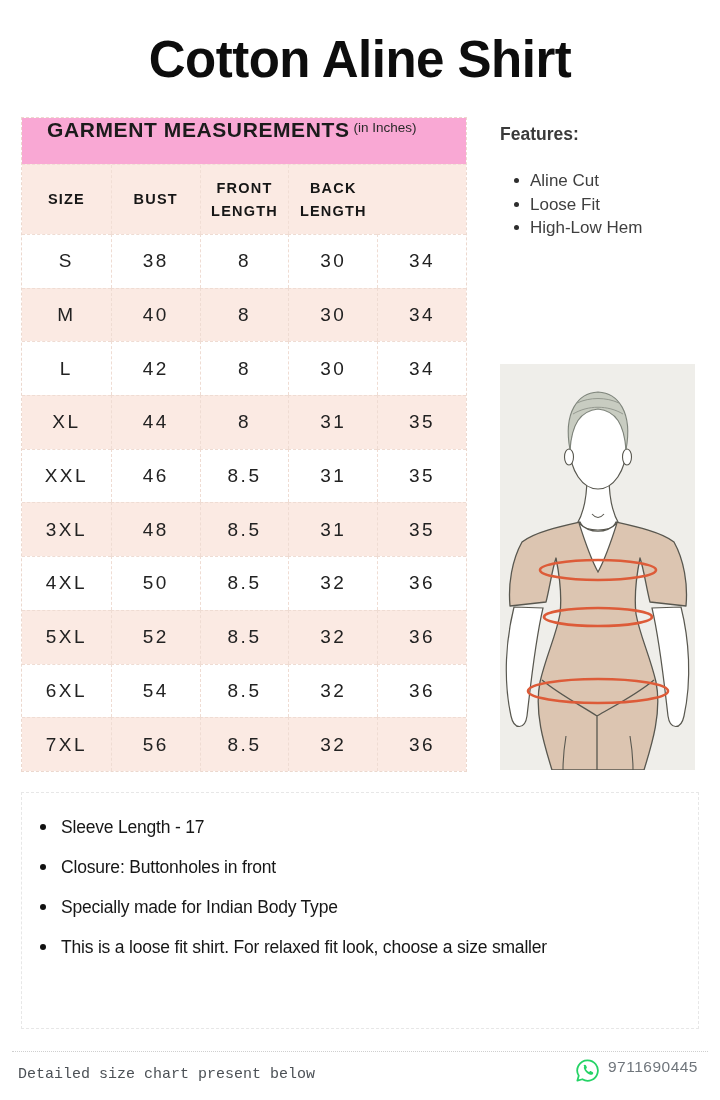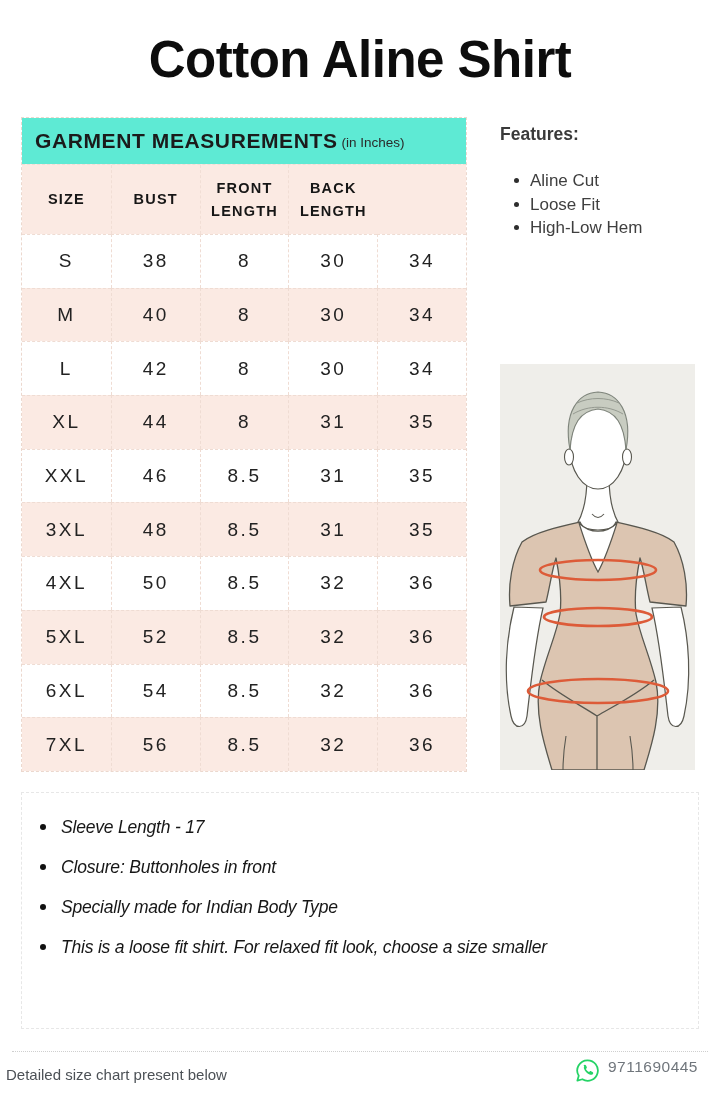"GARMENT MEASUREMENTS" .tbl-title { align-items: center -> none; background: #5eead4 -> #f9a8d4; padding-left: 13px -> 25px }
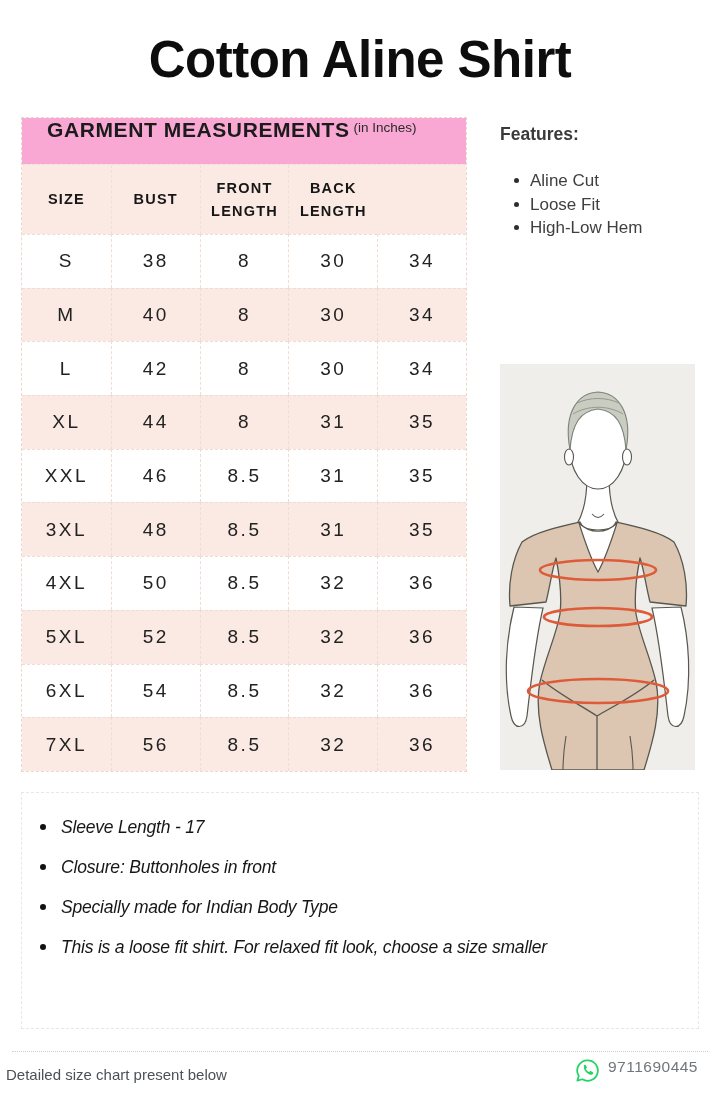"Sleeve Length - 17" .notes-box { font-style: italic -> none }
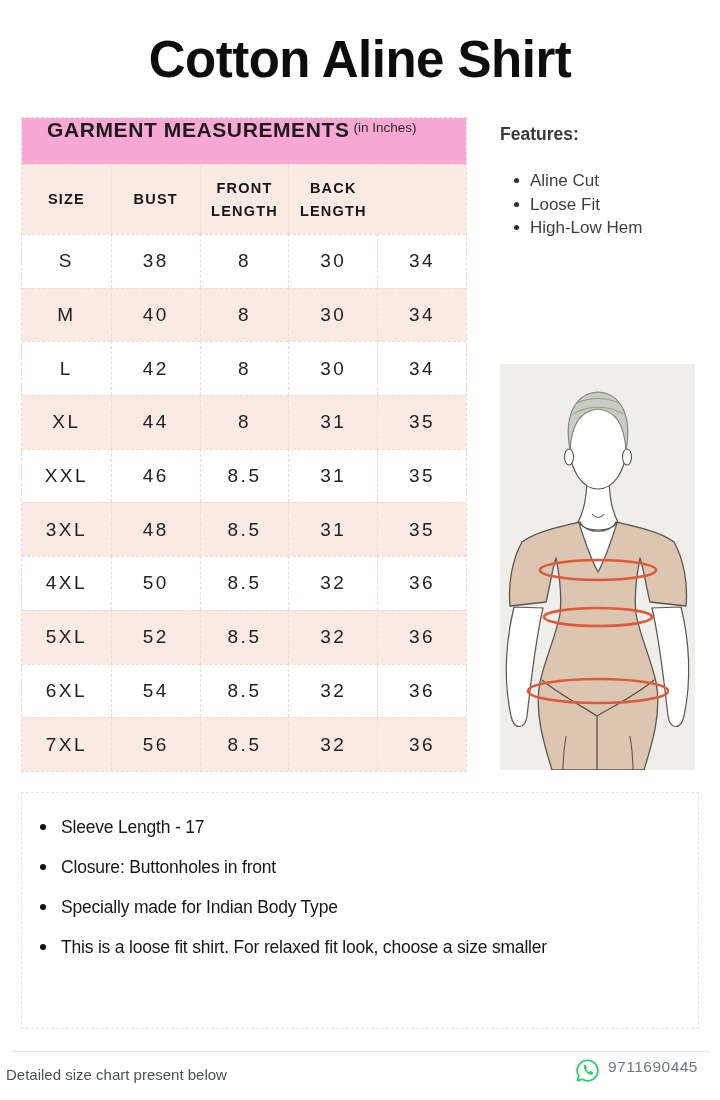"Detailed size chart present below" .footer-note { font-family: none -> Liberation Mono, monospace; left: 6px -> 18px }
